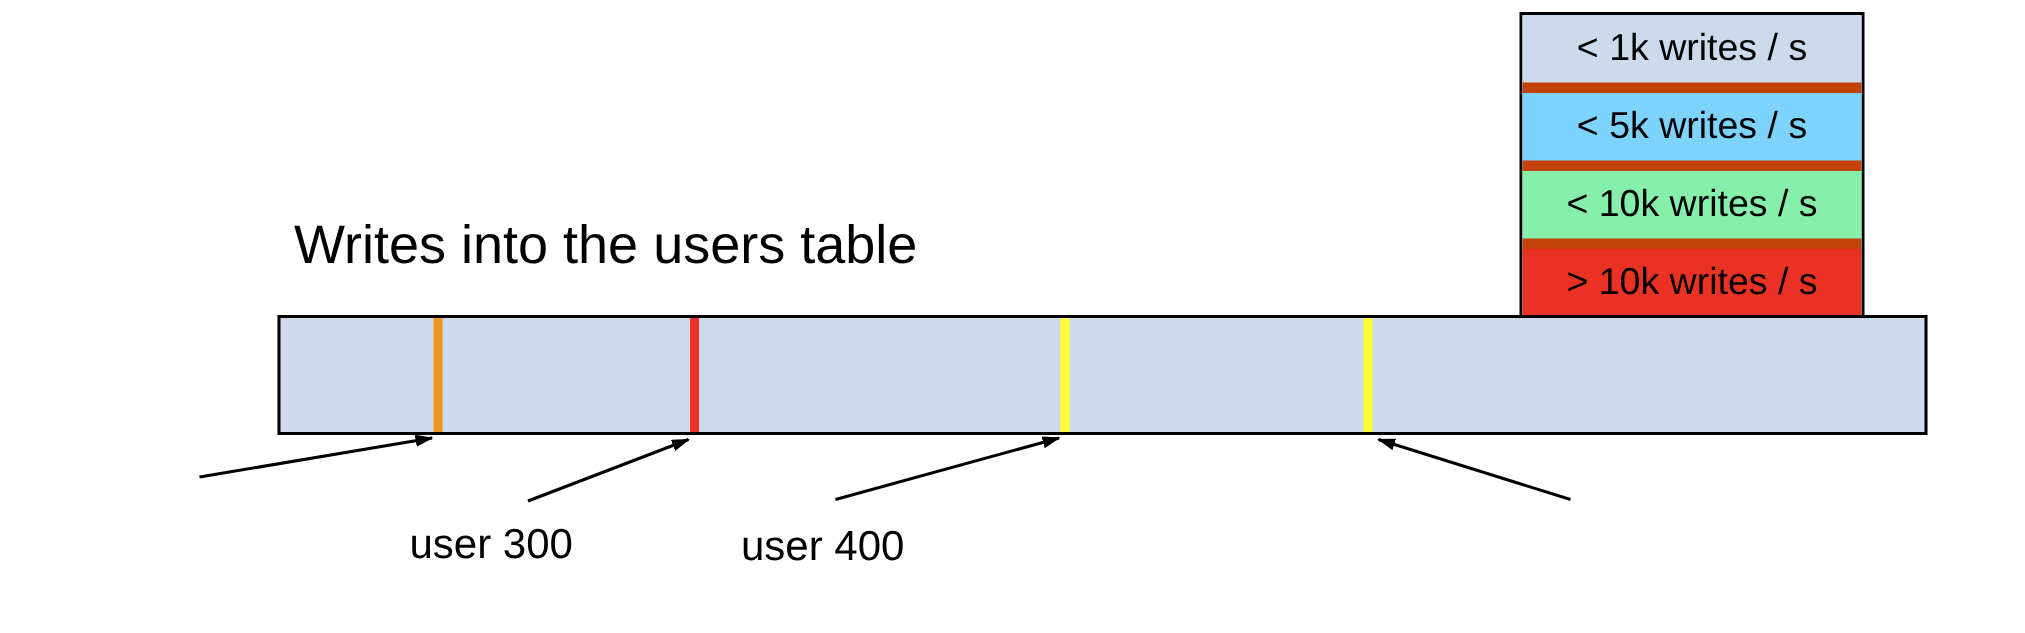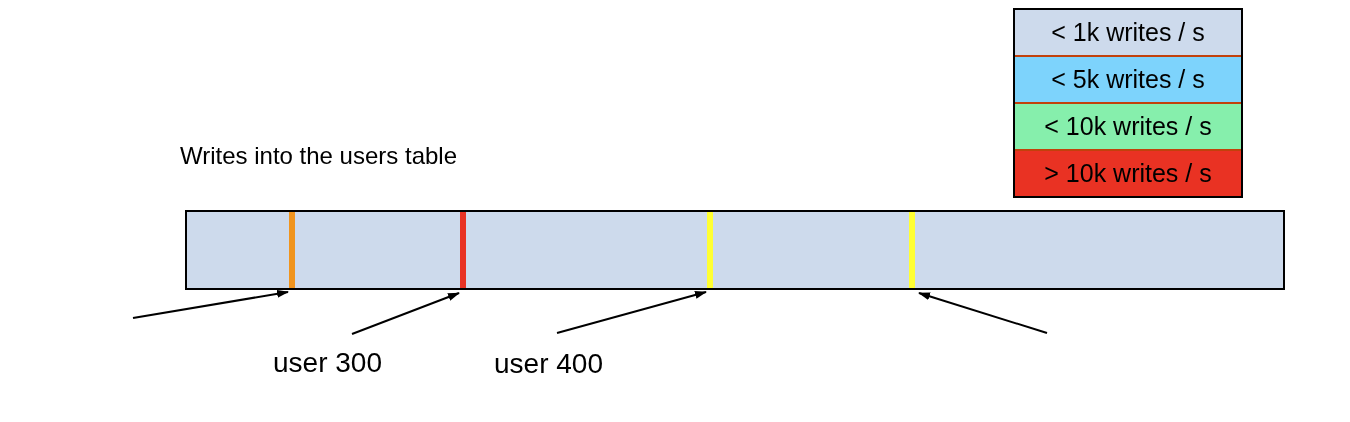"< 1k writes / s" .legend-row { border-bottom: 2px solid #c2410c -> 7px solid #c2410c }
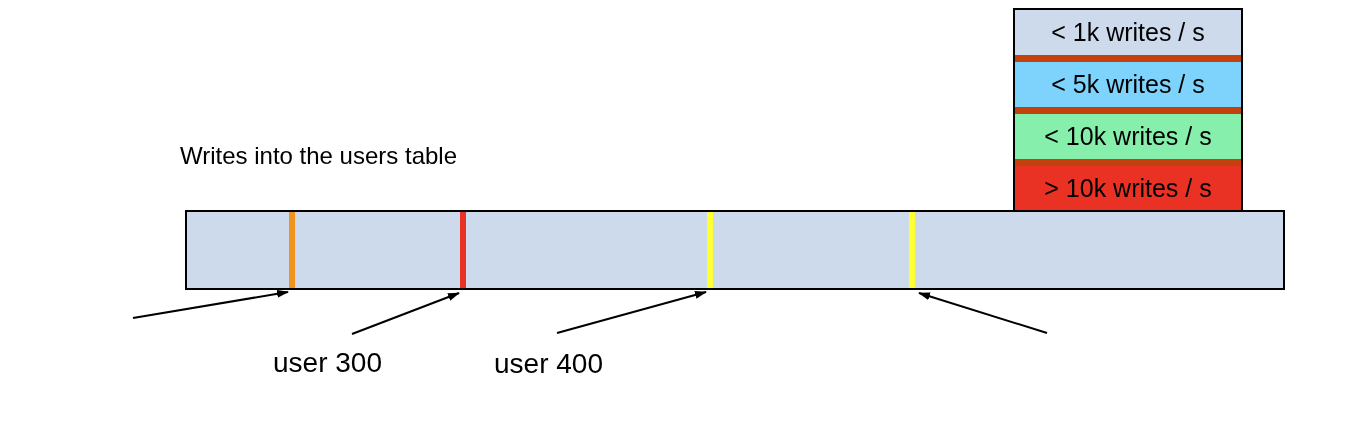"Writes into the users table" .diagram-title { font-size: 24px -> 36px; left: 180px -> 196px }
